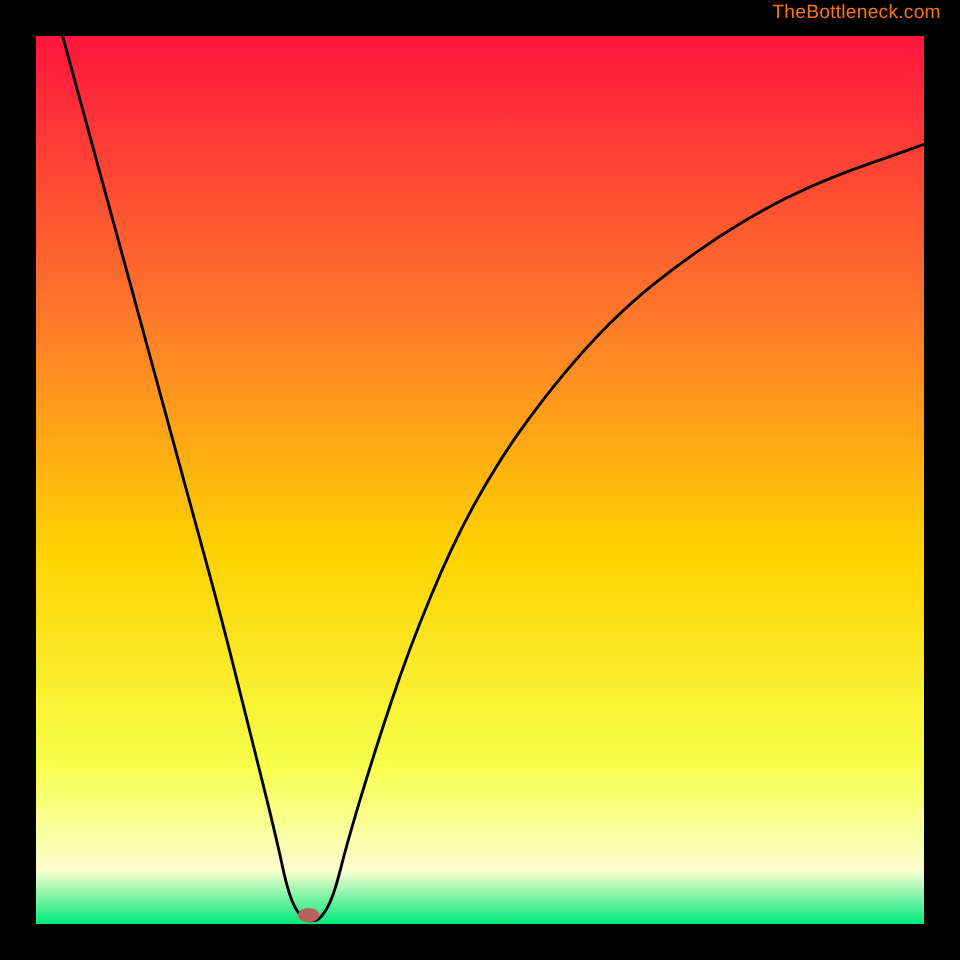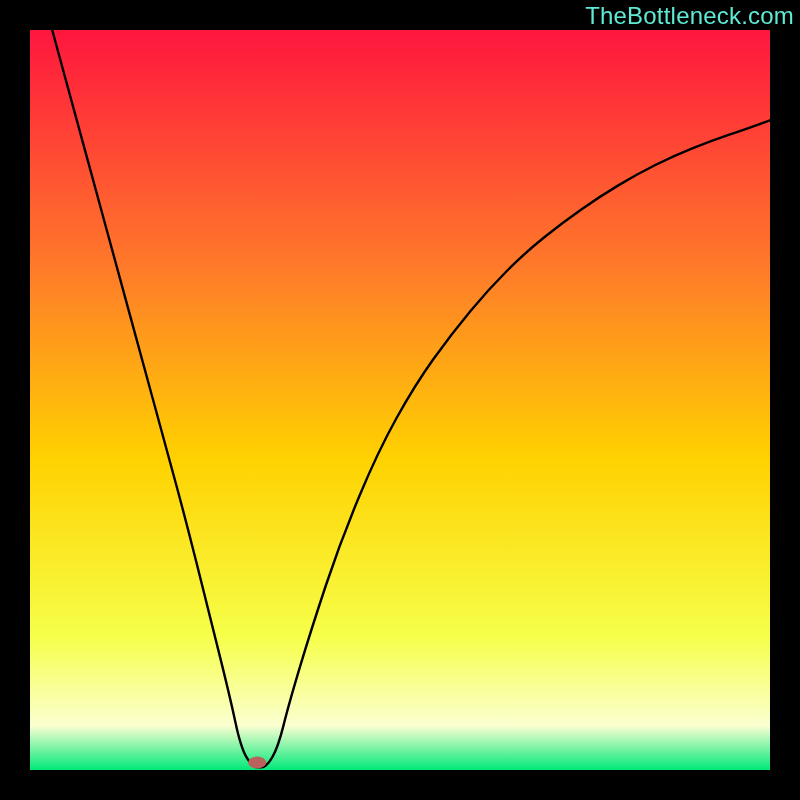"TheBottleneck.com" .watermark { color: #5eead4 -> #f97316; font-size: 24px -> 16px; right: 6px -> 16px }
